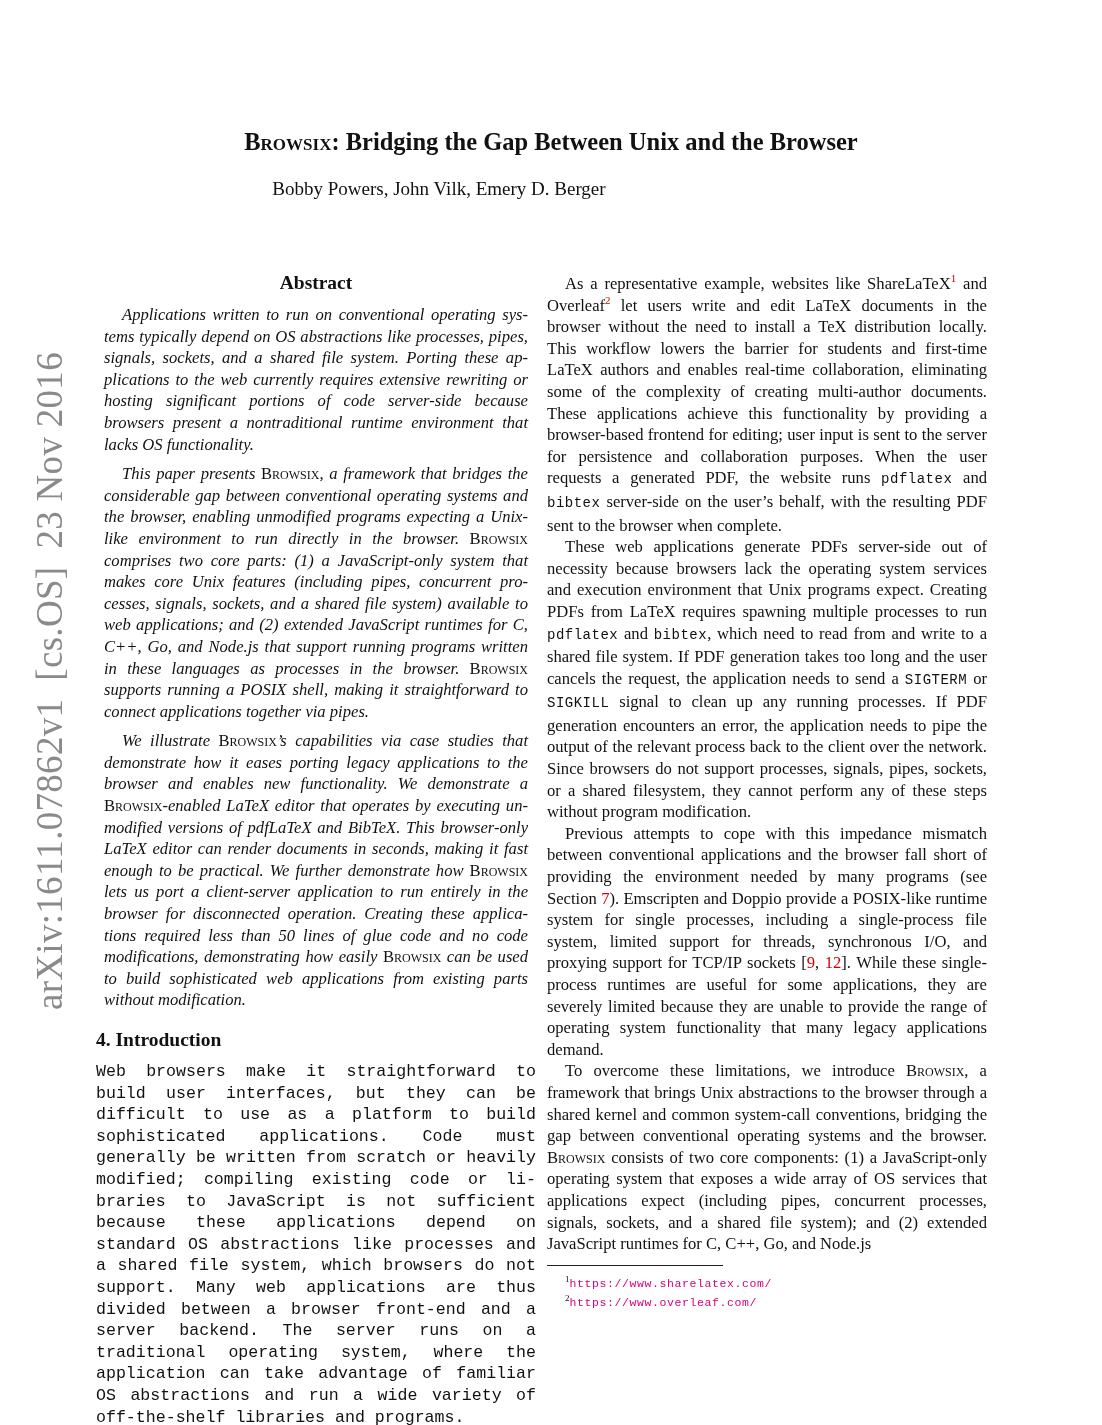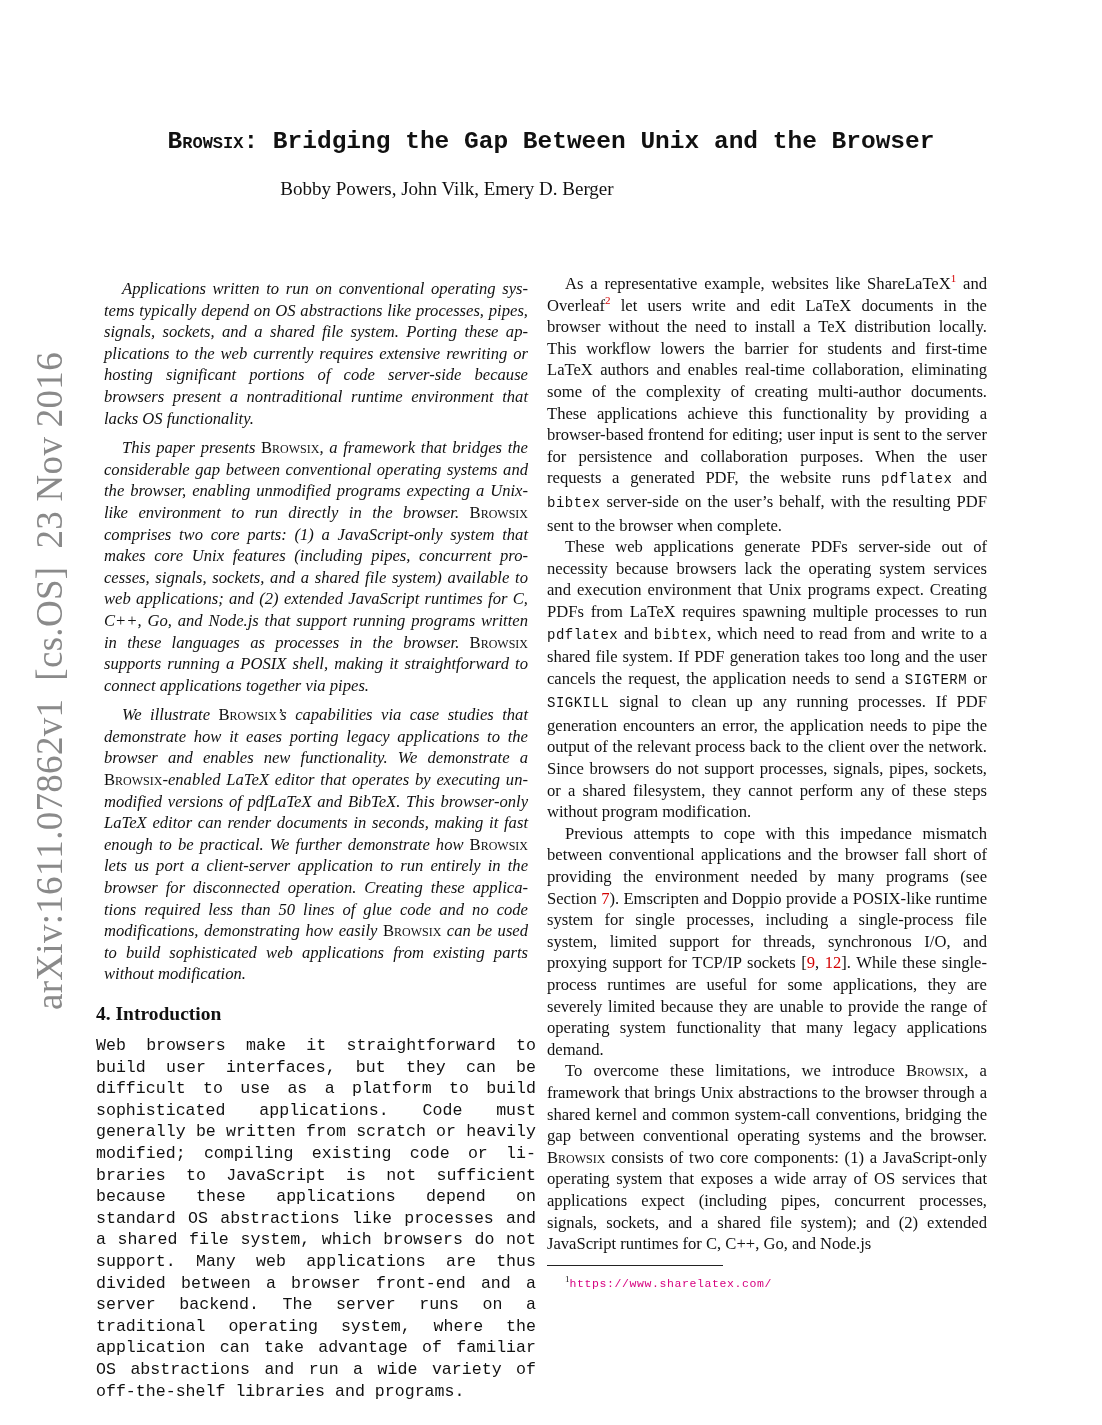"Browsix: Bridging the Gap Between" .title { font-family: Liberation Mono, monospace -> none }
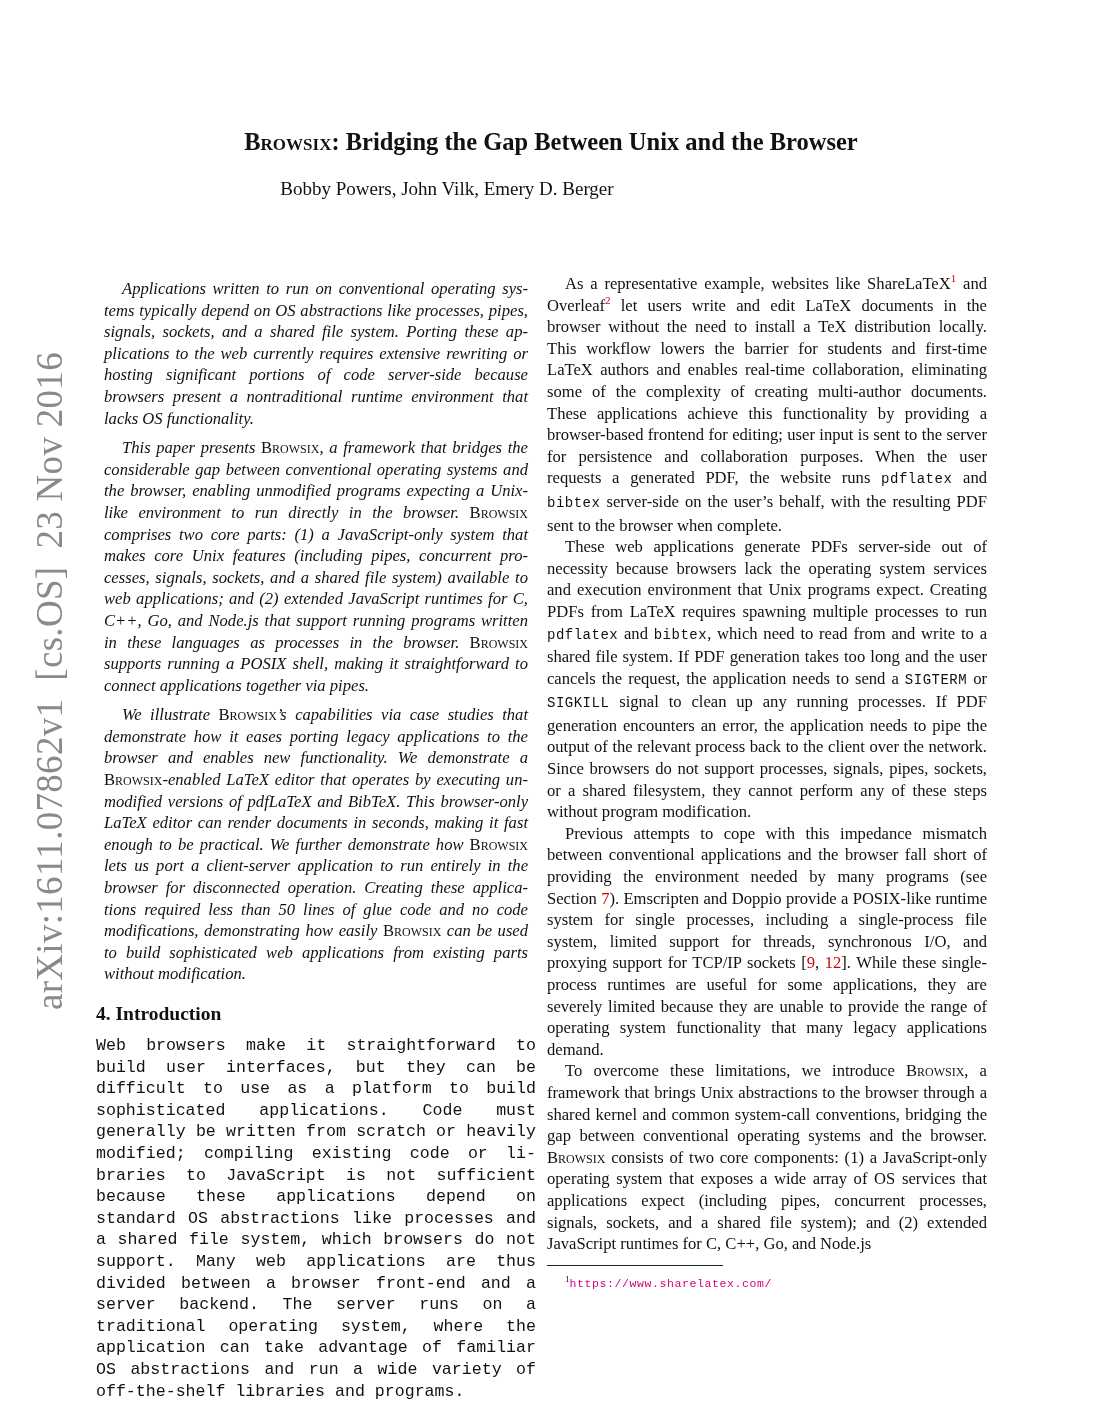"Bobby Powers, John Vilk, Emery" .authors { margin-left: 8px -> none }
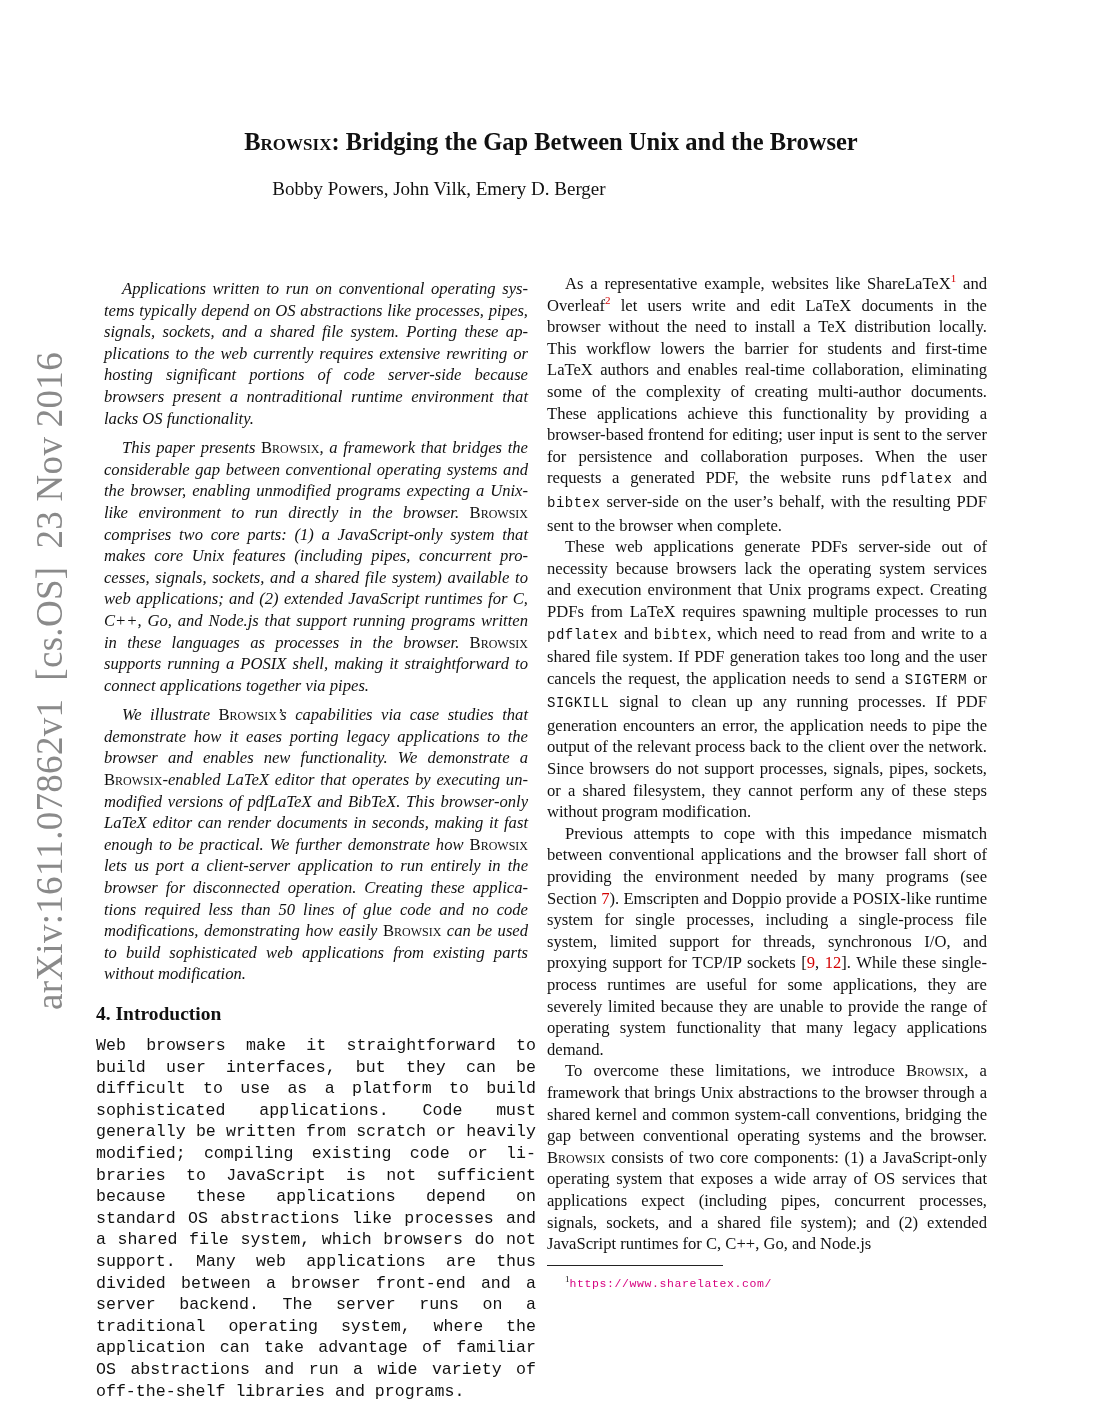"Abstract" div.abstract-heading { html: none -> <div>Abstract</div> }
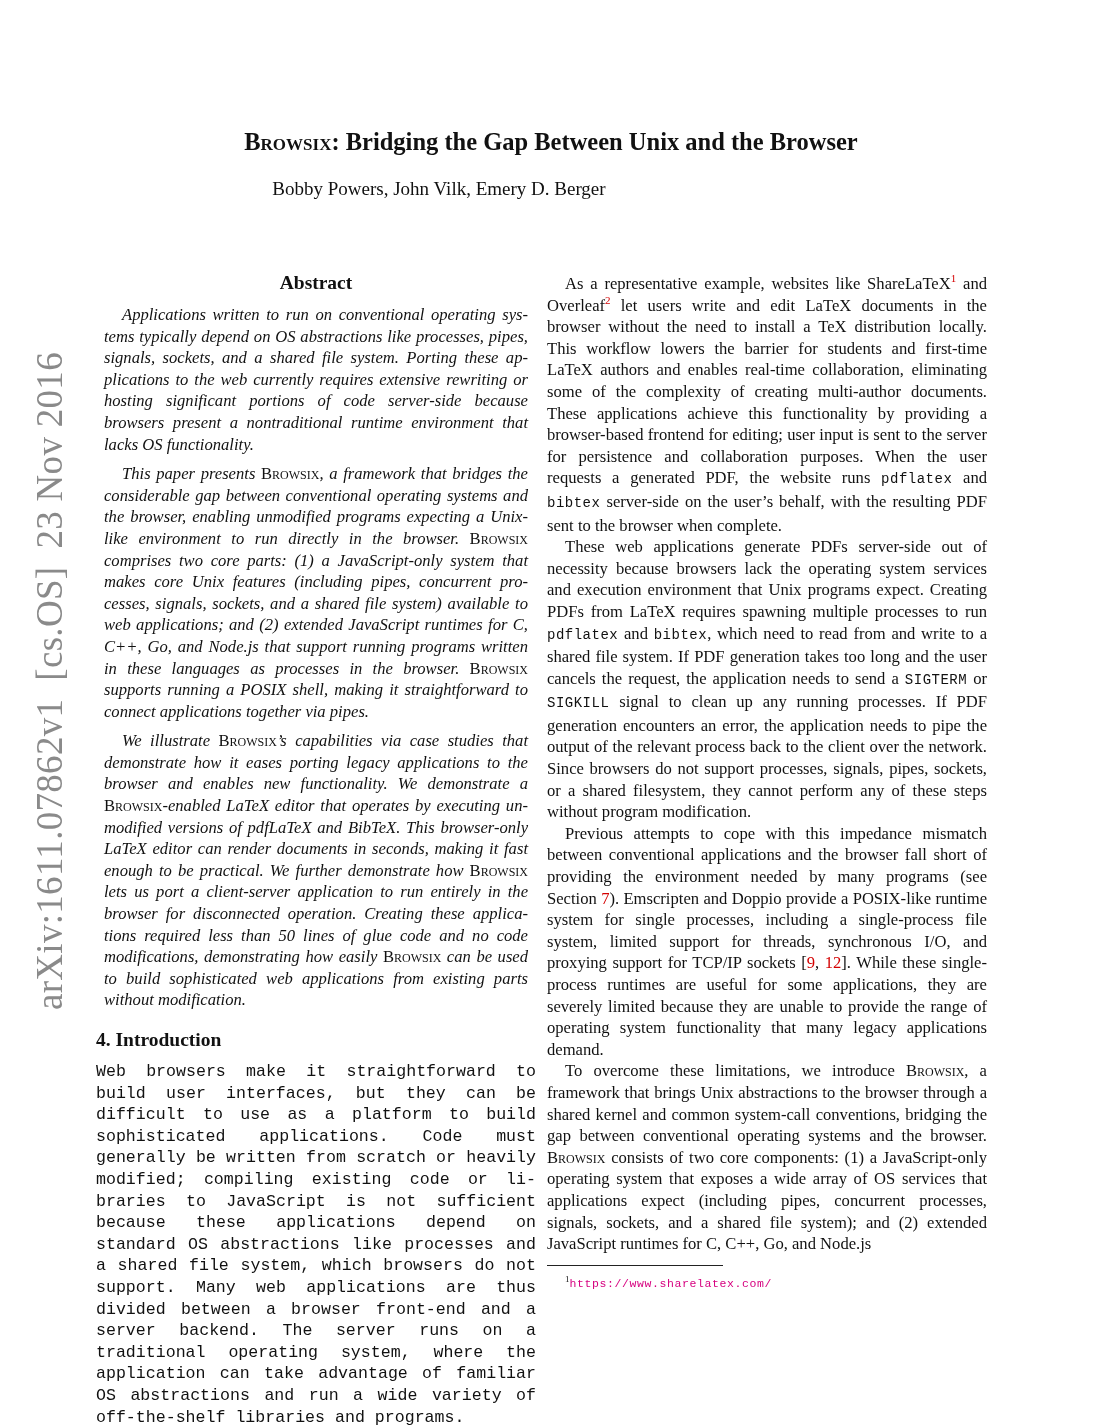"2https://www.overleaf.com/" div.footnote { html: none -> <div><sup>2</sup><a>https://www.overleaf.com/</a></div> }
